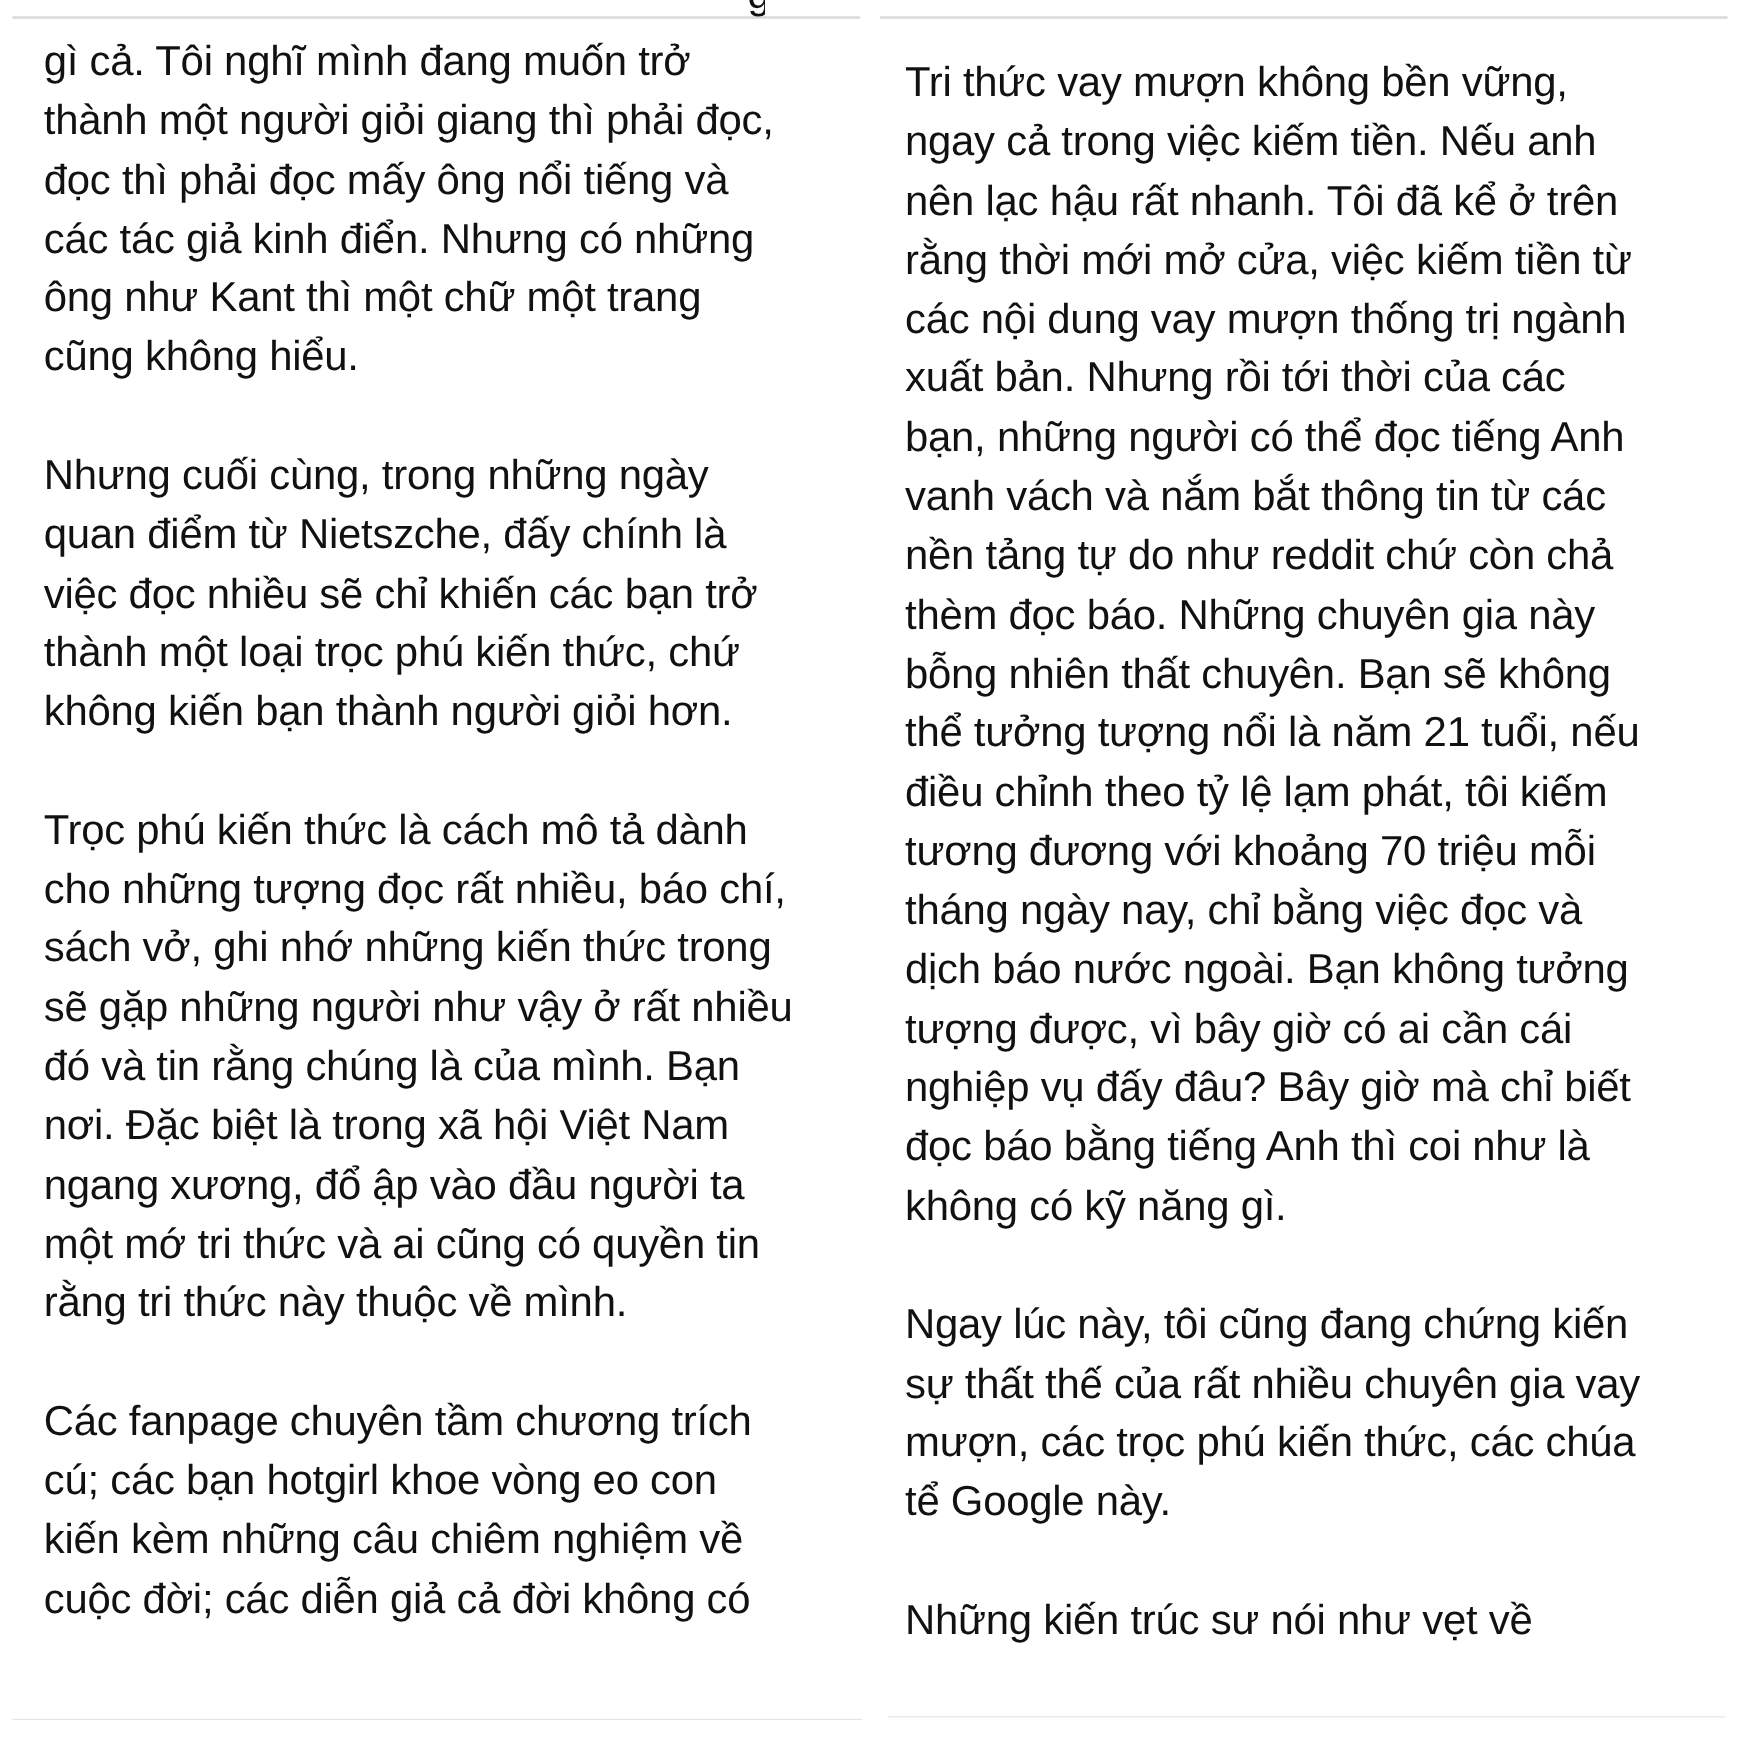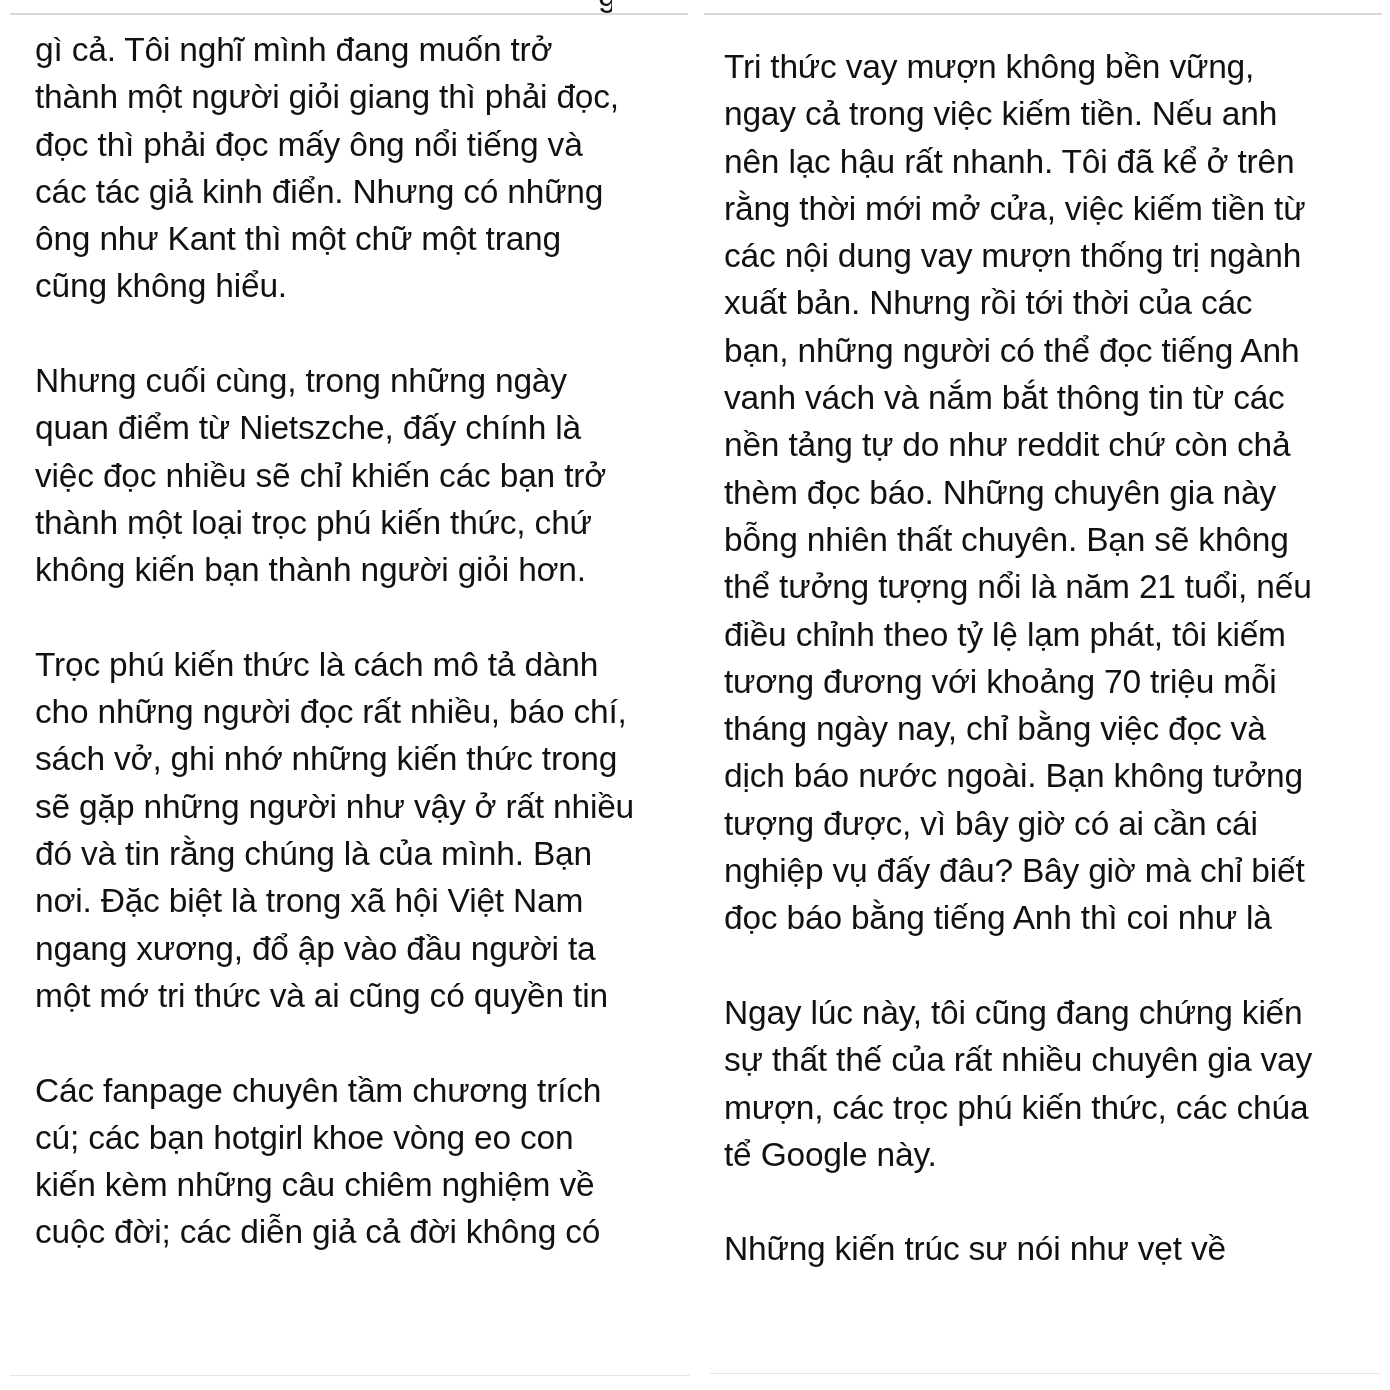"cho những người đọc rất" span.line { text: người -> tượng }
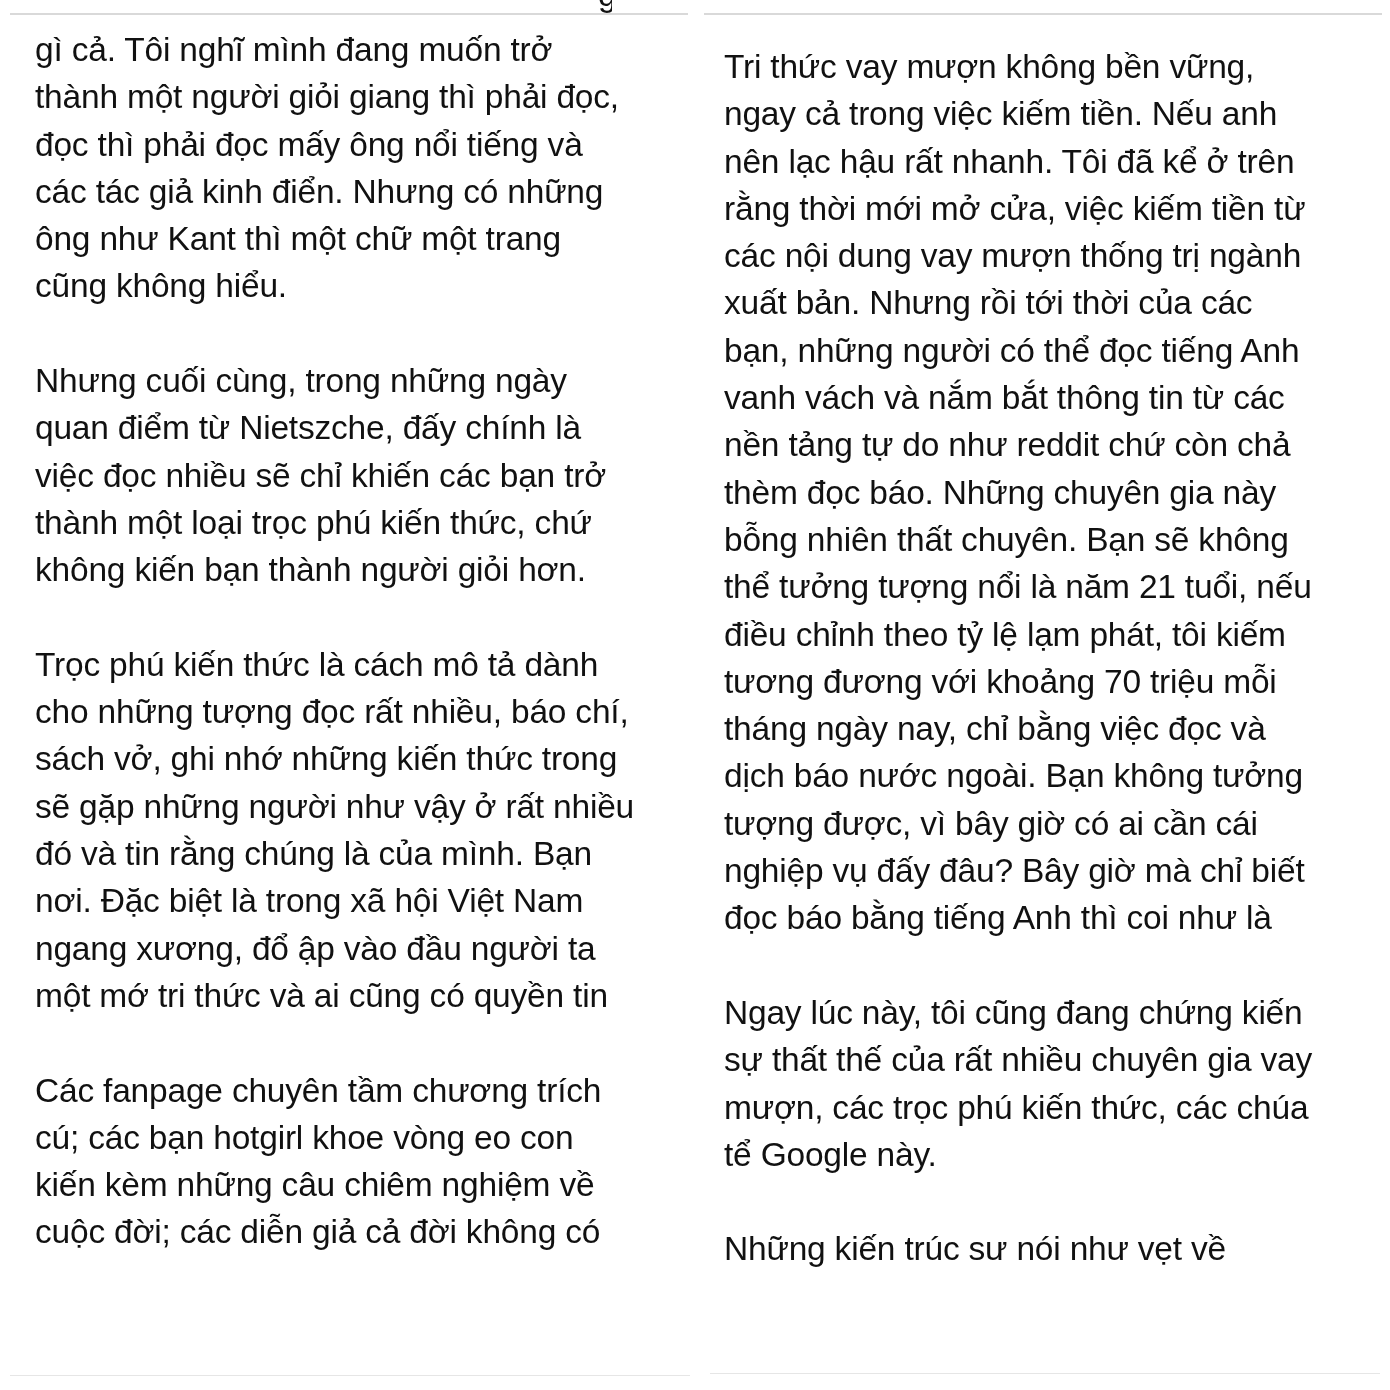"không có kỹ năng gì." span.line { html: none -> <span>không có kỹ năng gì.</span> }
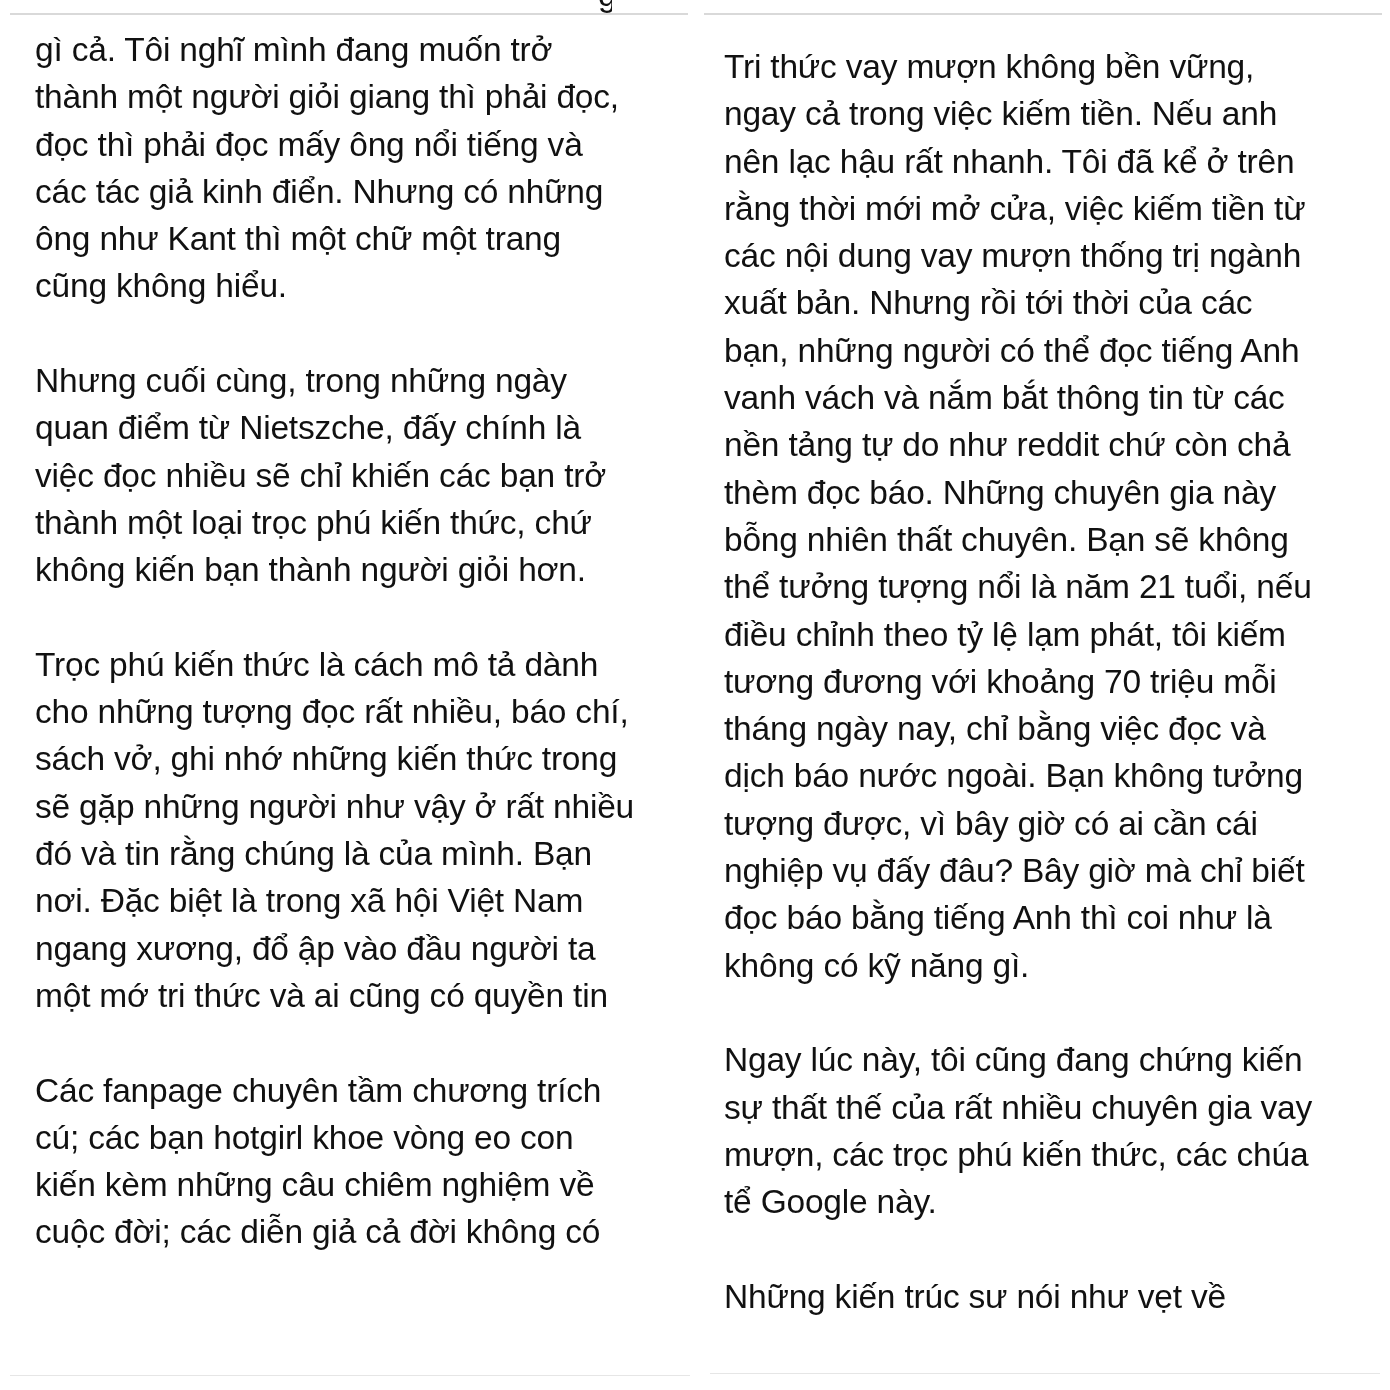"rằng tri thức này thuộc" span.line { html: none -> <span>rằng tri thức này thuộc về mình.</span> }
